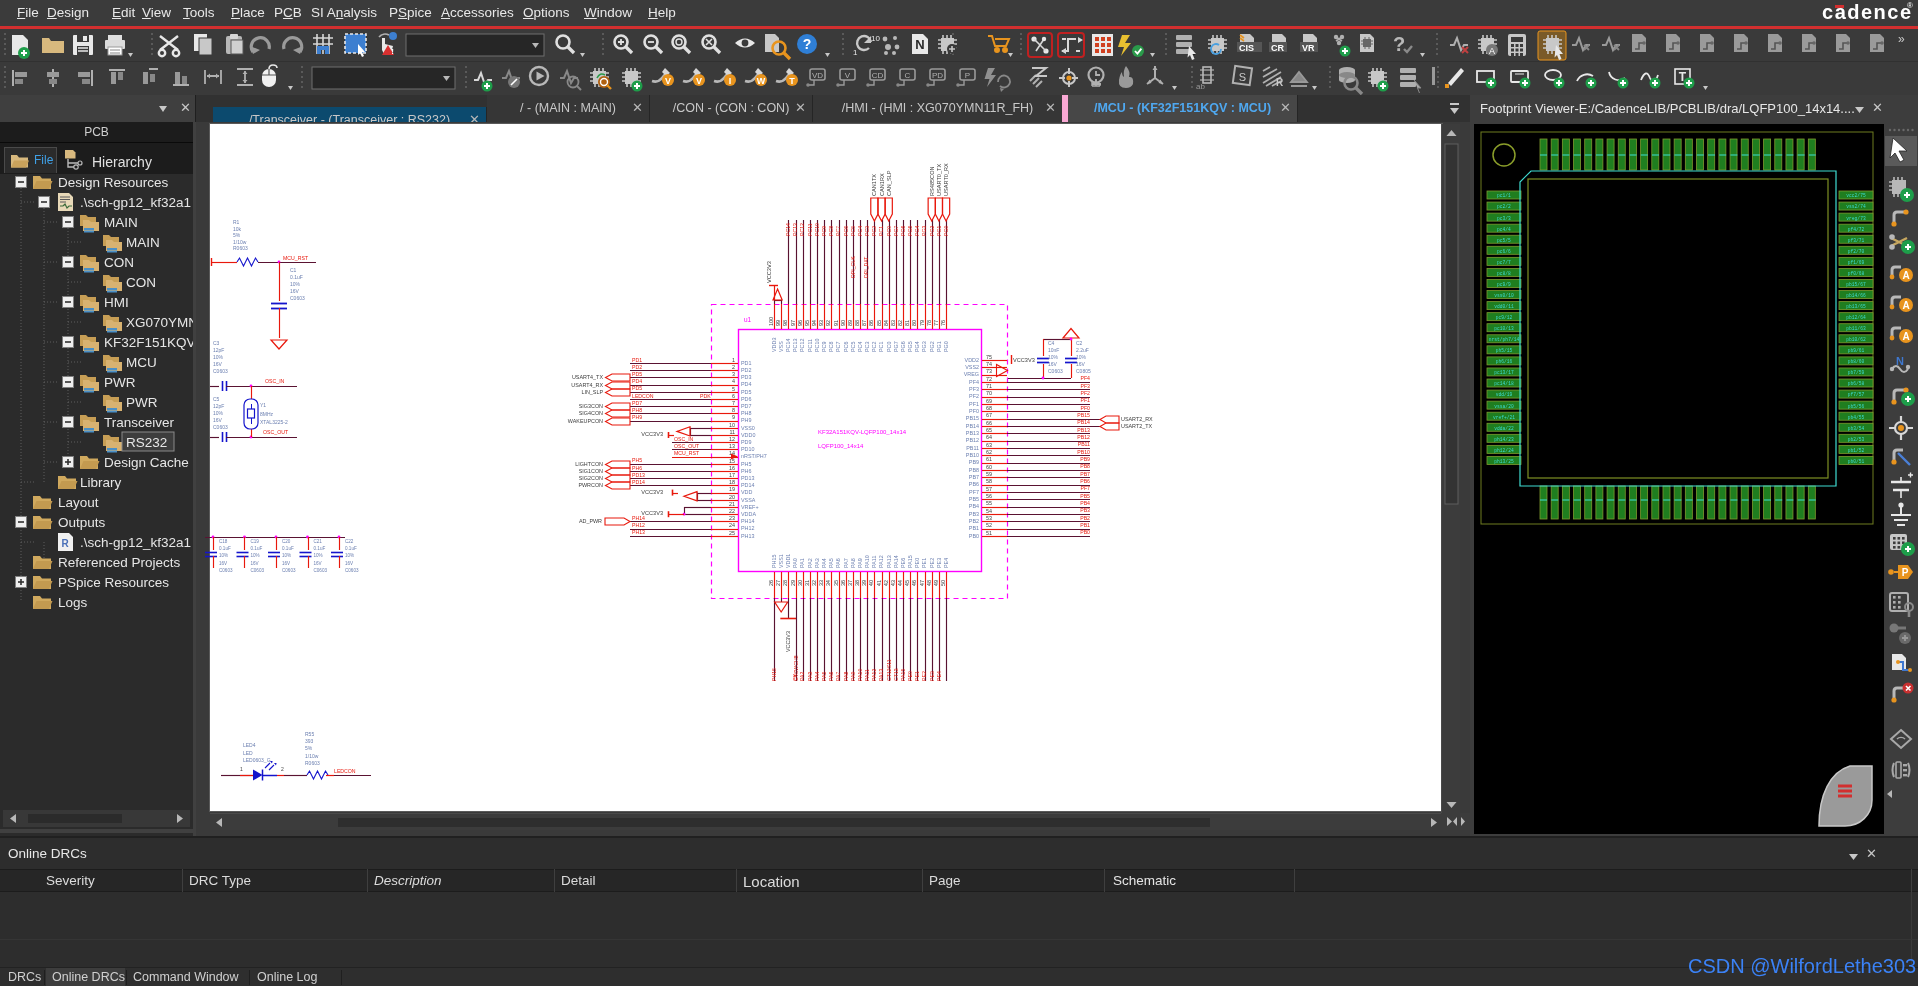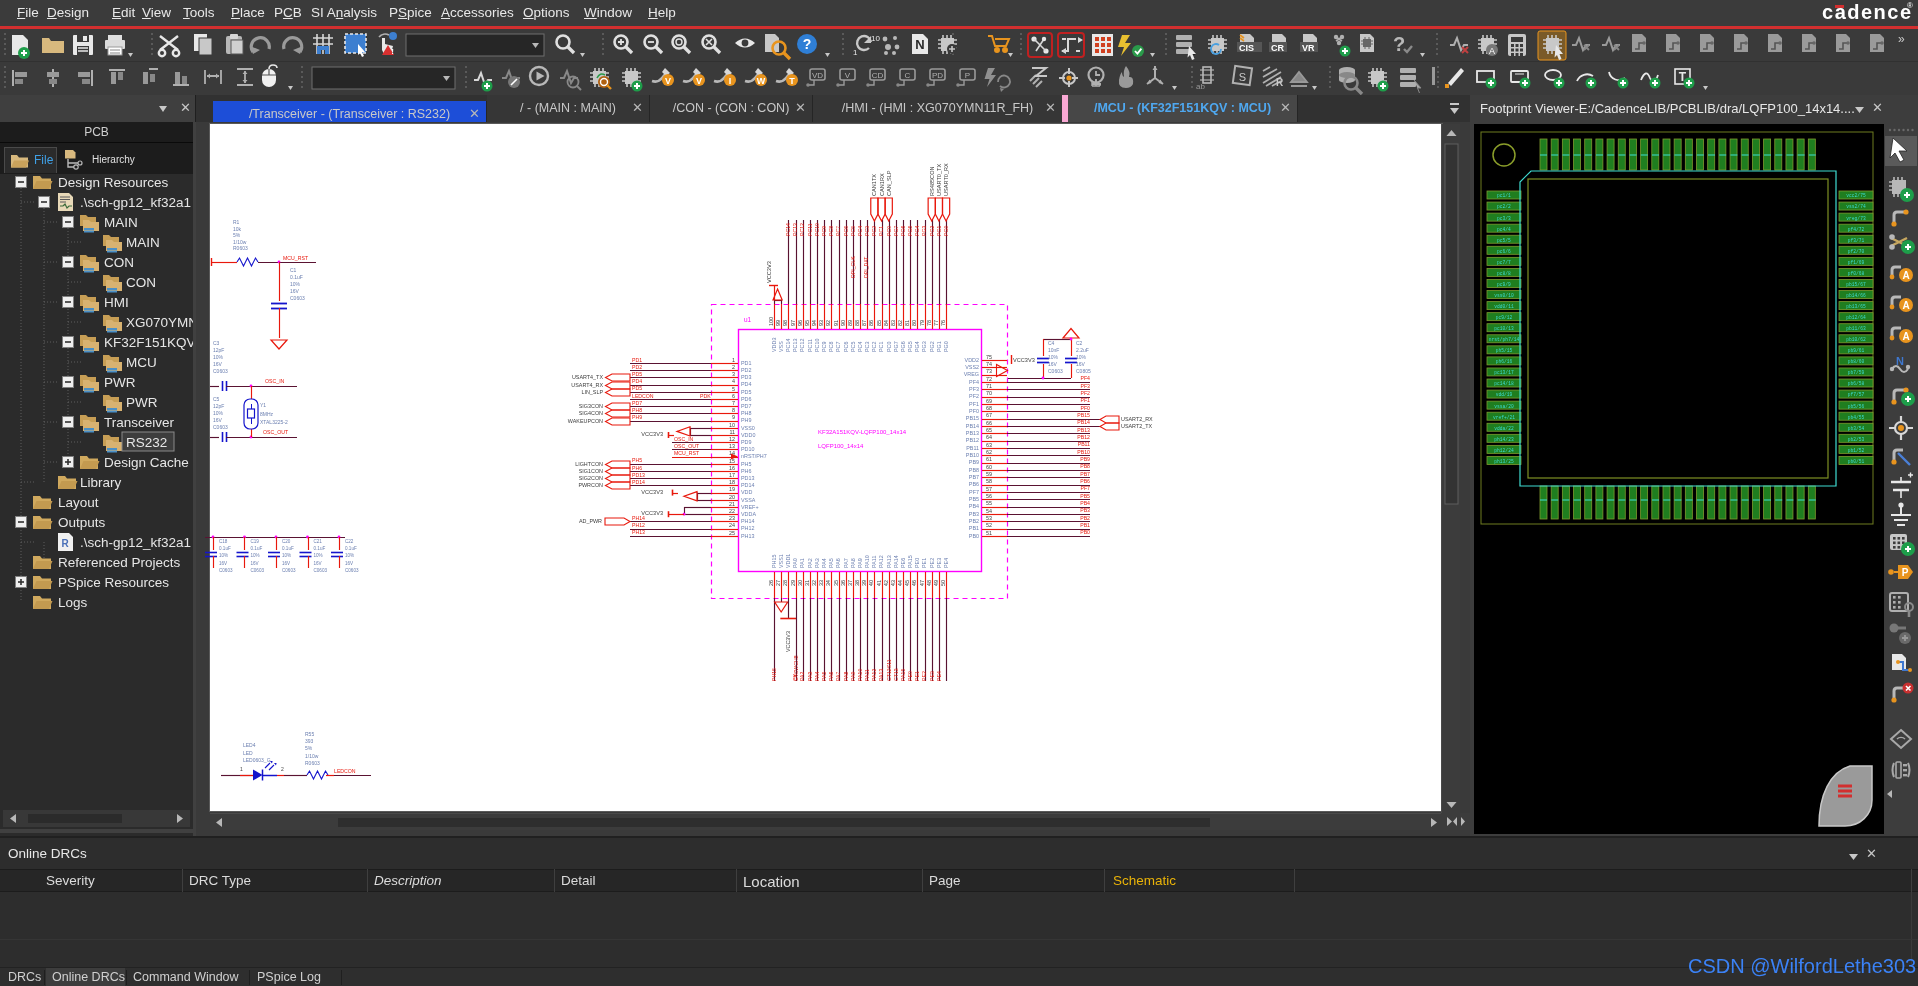"/Transceiver - (Transceiver : RS232)" div.abs { background: #1d4ed8 -> #0c4a6e; top: 6px -> 12px }
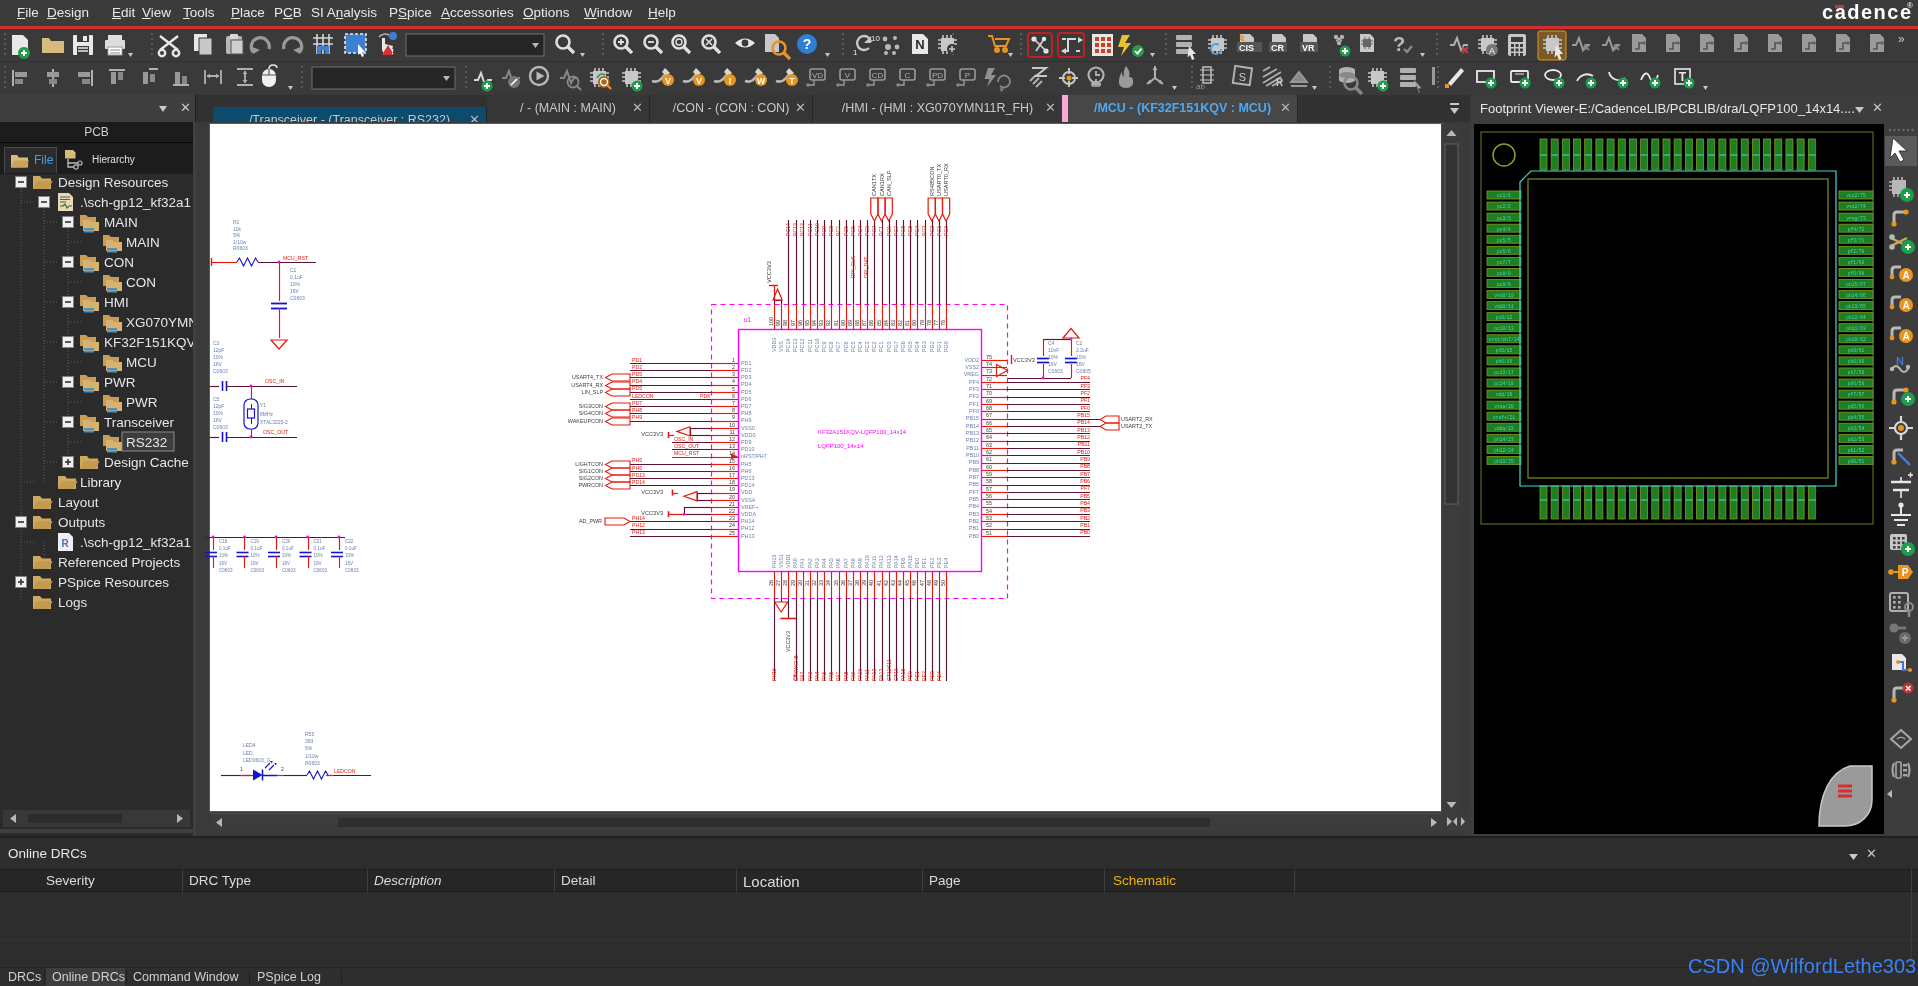"Hierarchy" span.abs { font-size: 10px -> 14px }
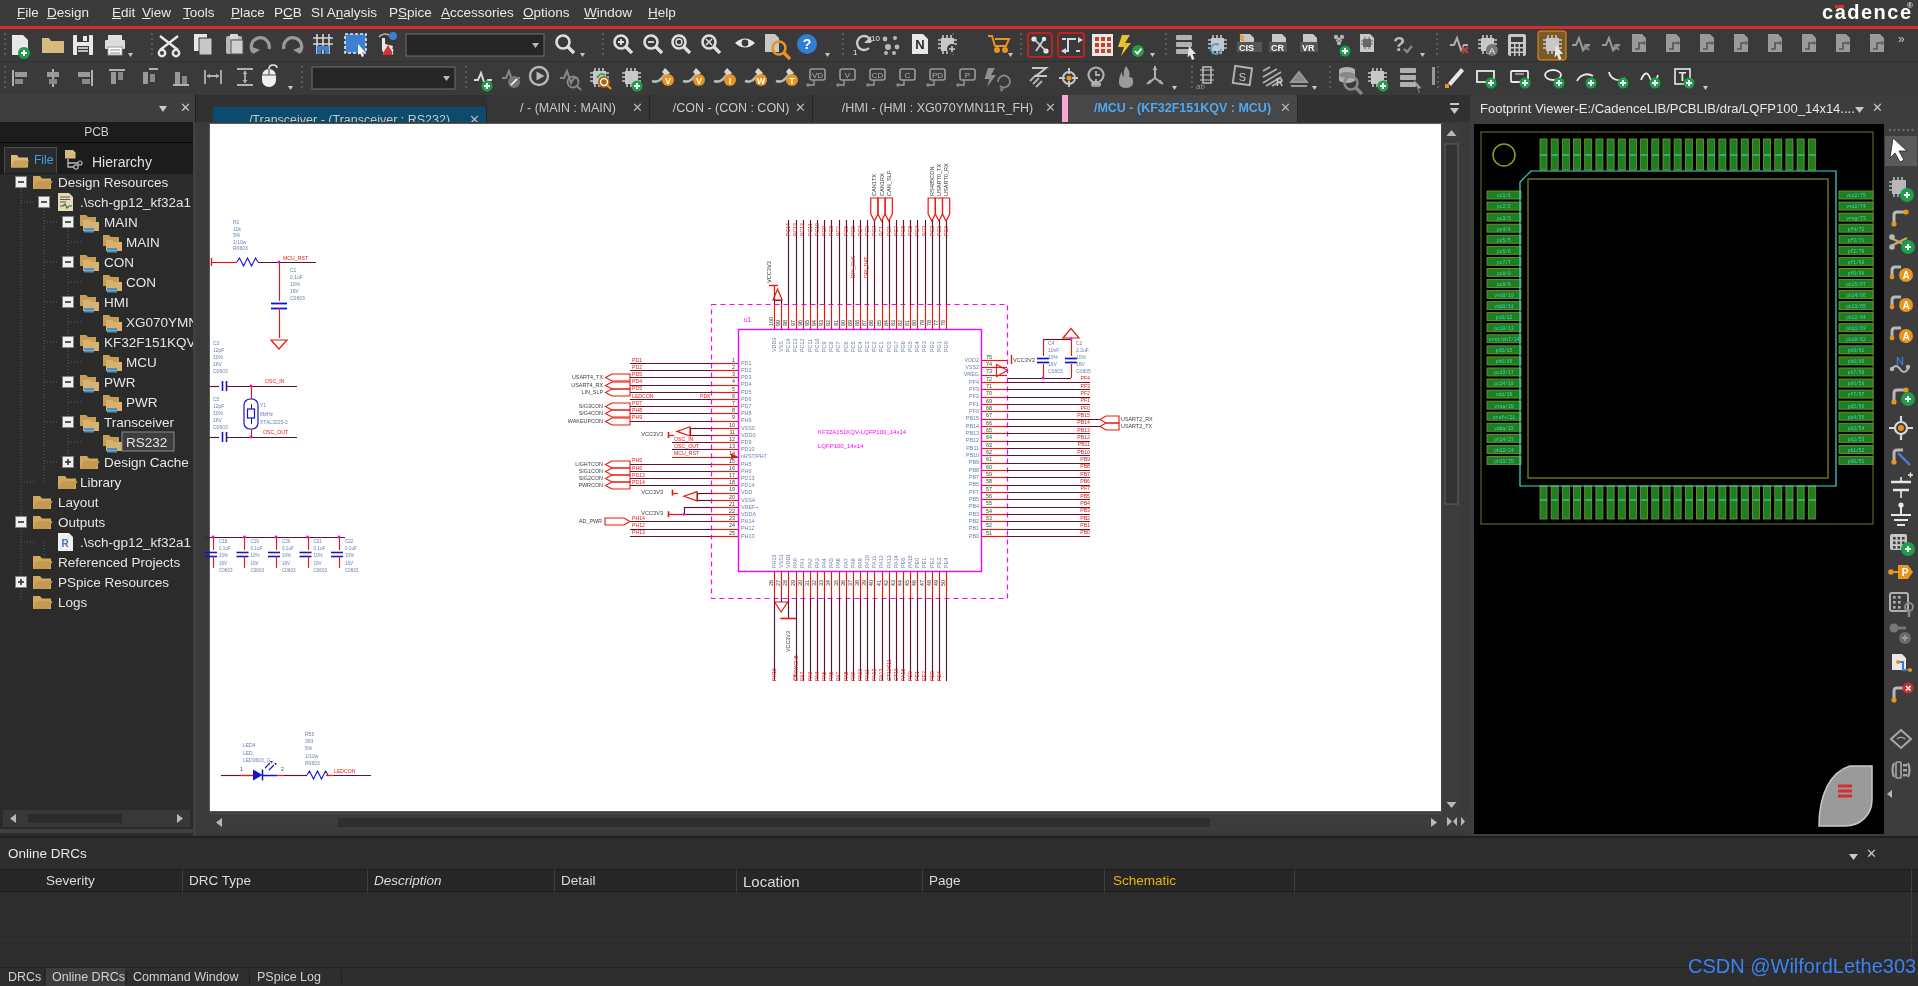"Schematic" span.abs { color: #eab308 -> #e5e5e5 }
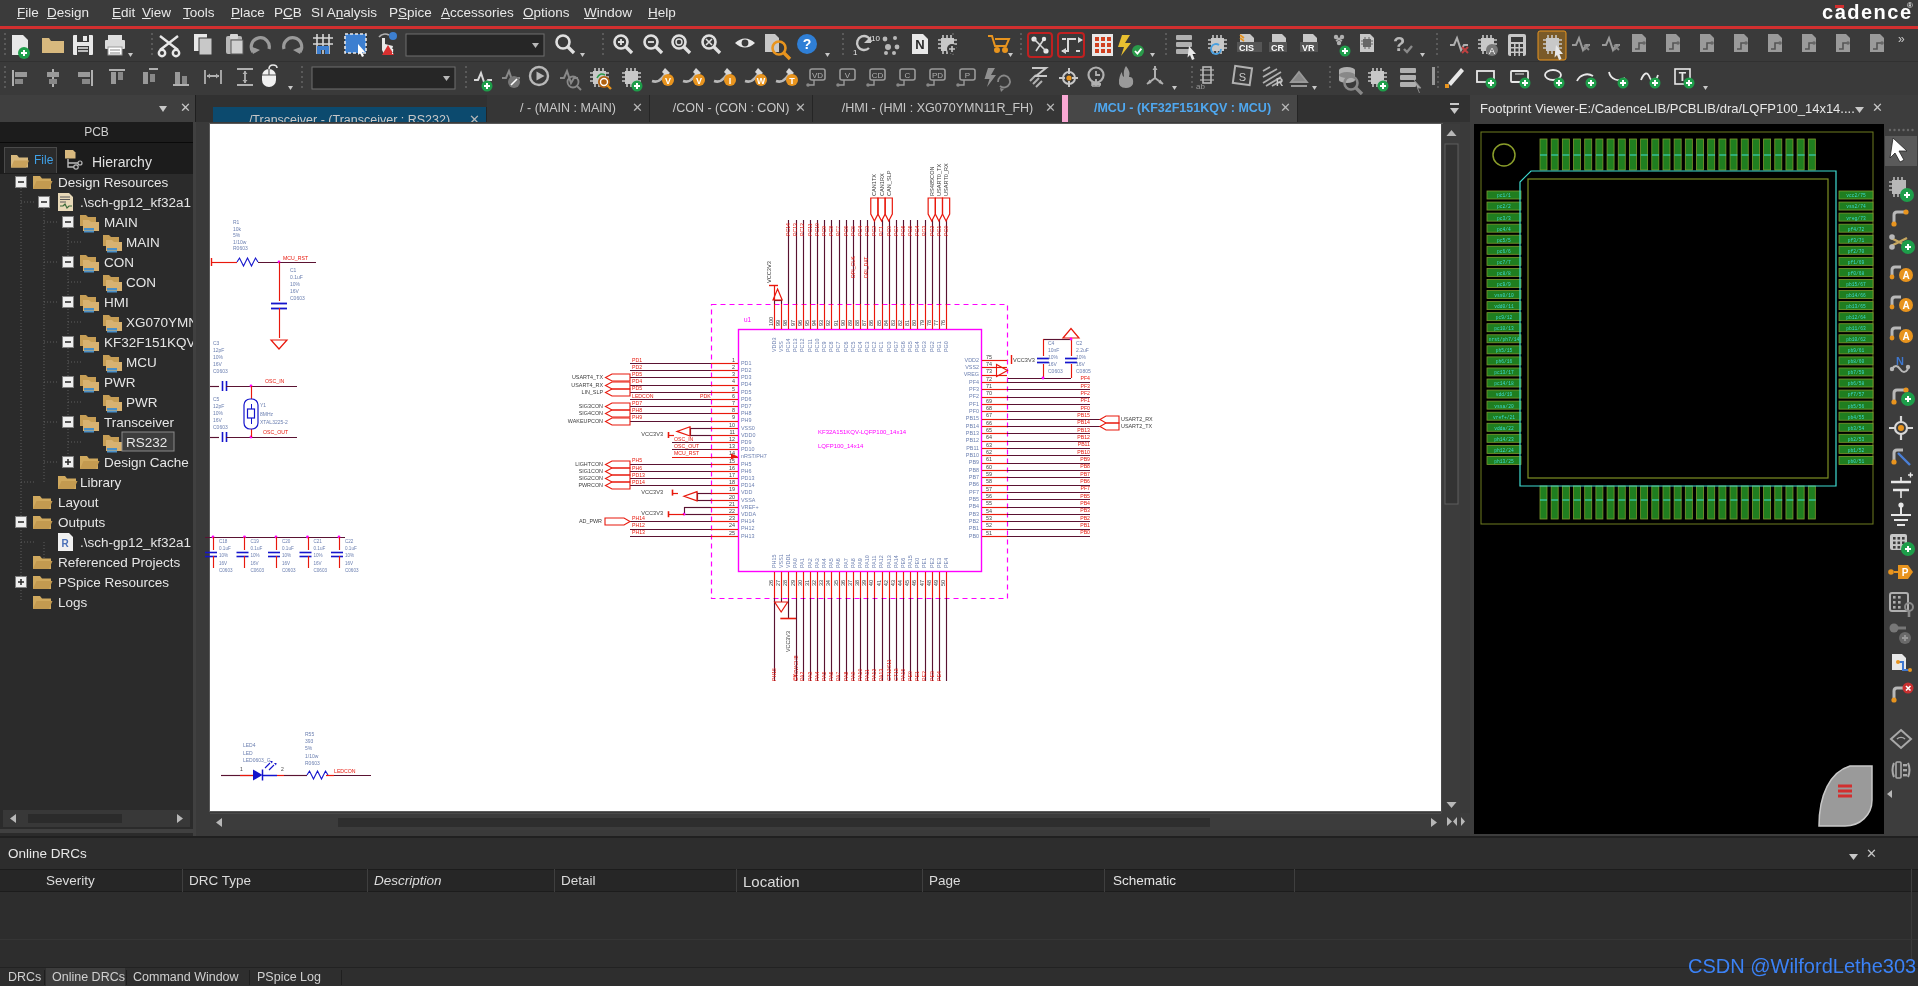"PSpice Log" span.abs { text: PSpice -> Online }
